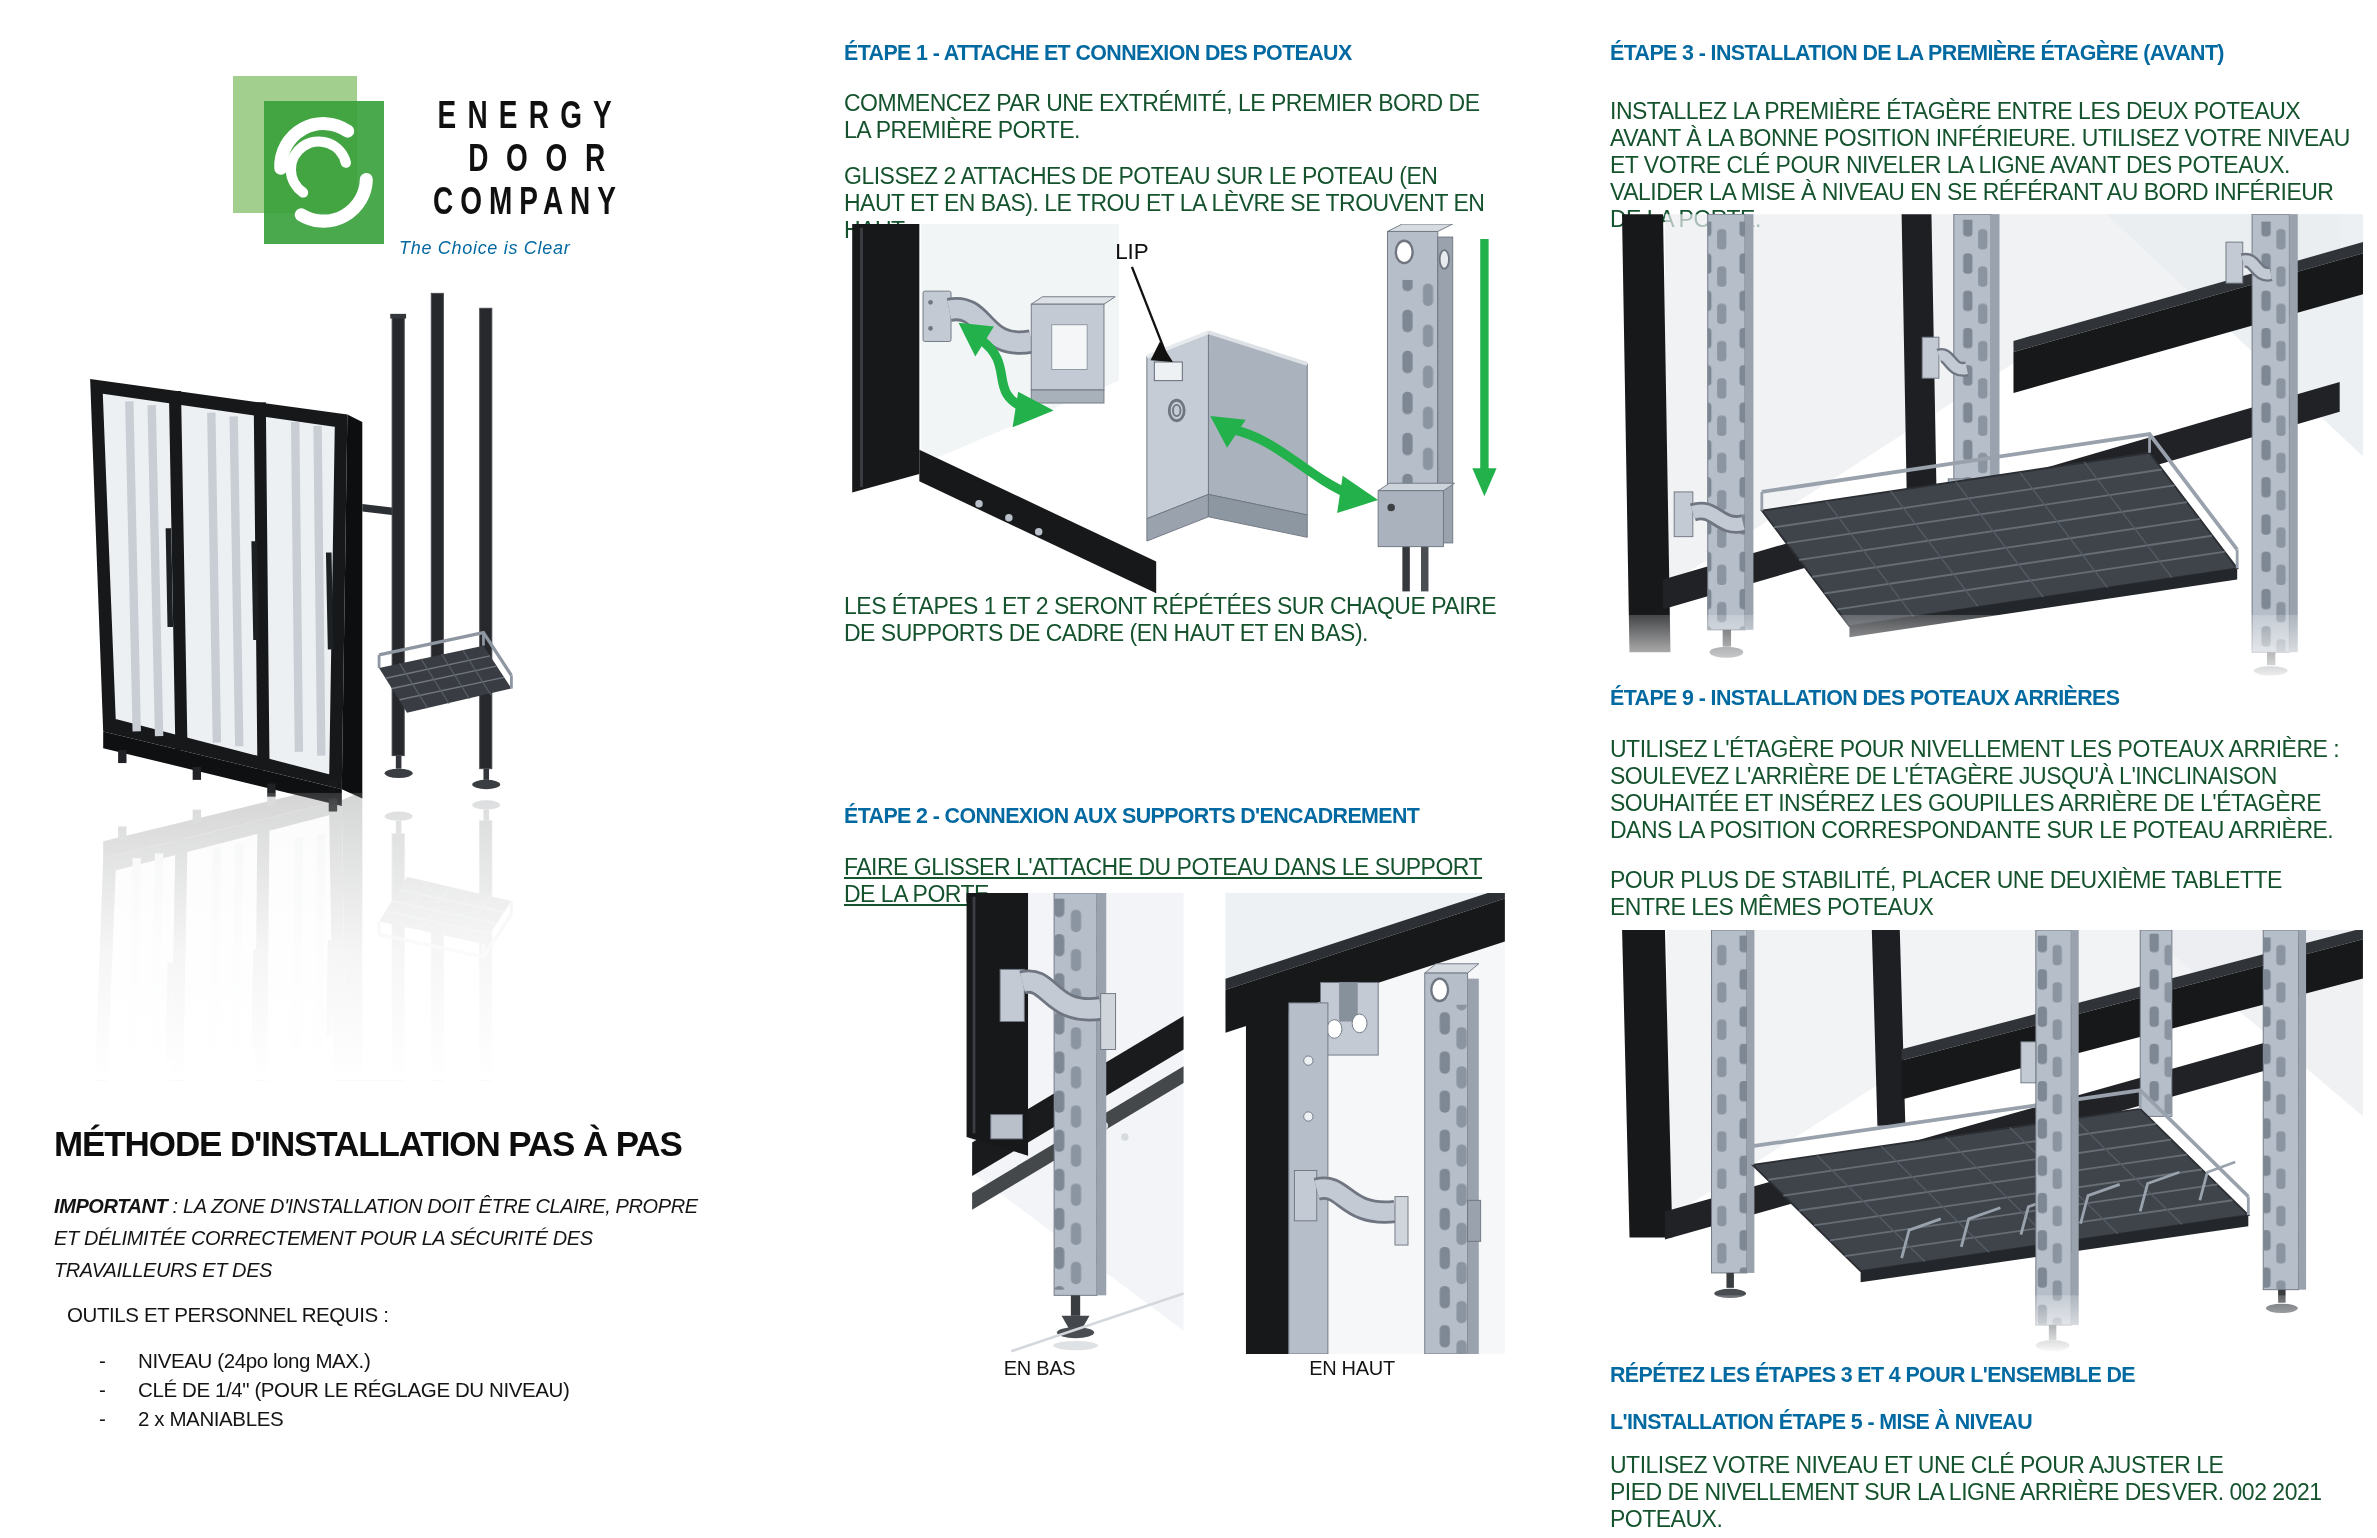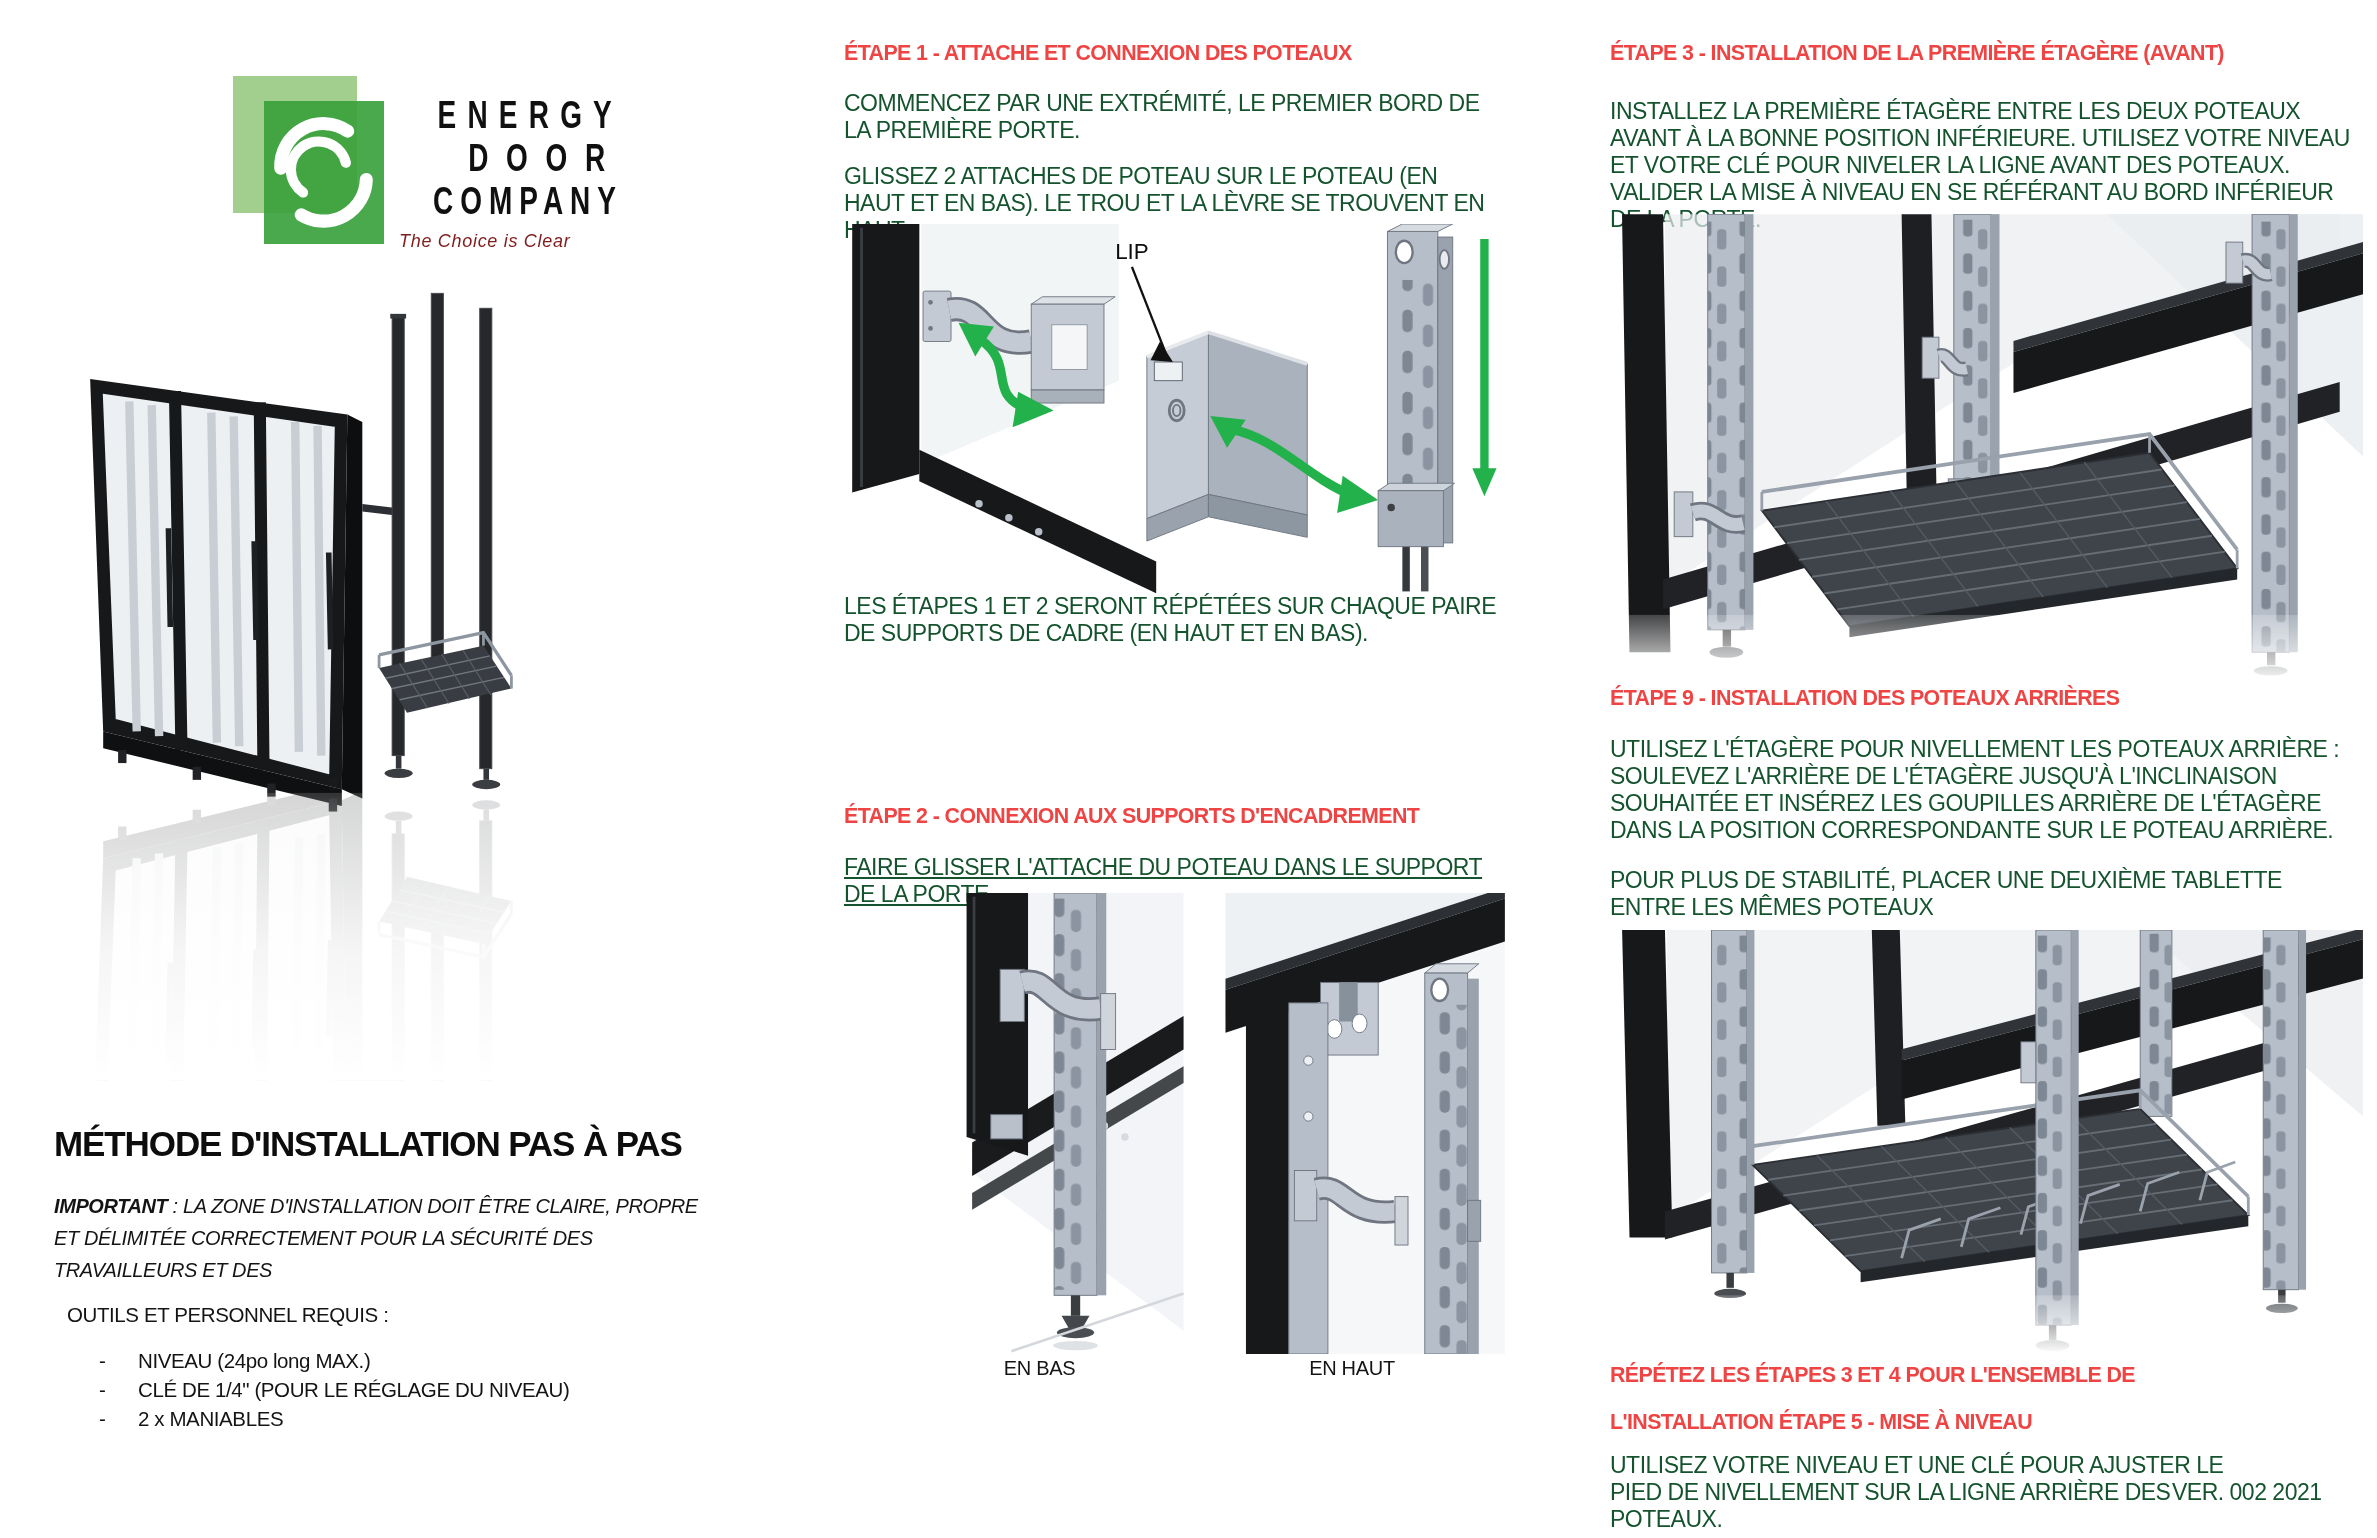"ÉTAPE 1 - ATTACHE ET" .h1 { color: #ef4444 -> #0369a1 }
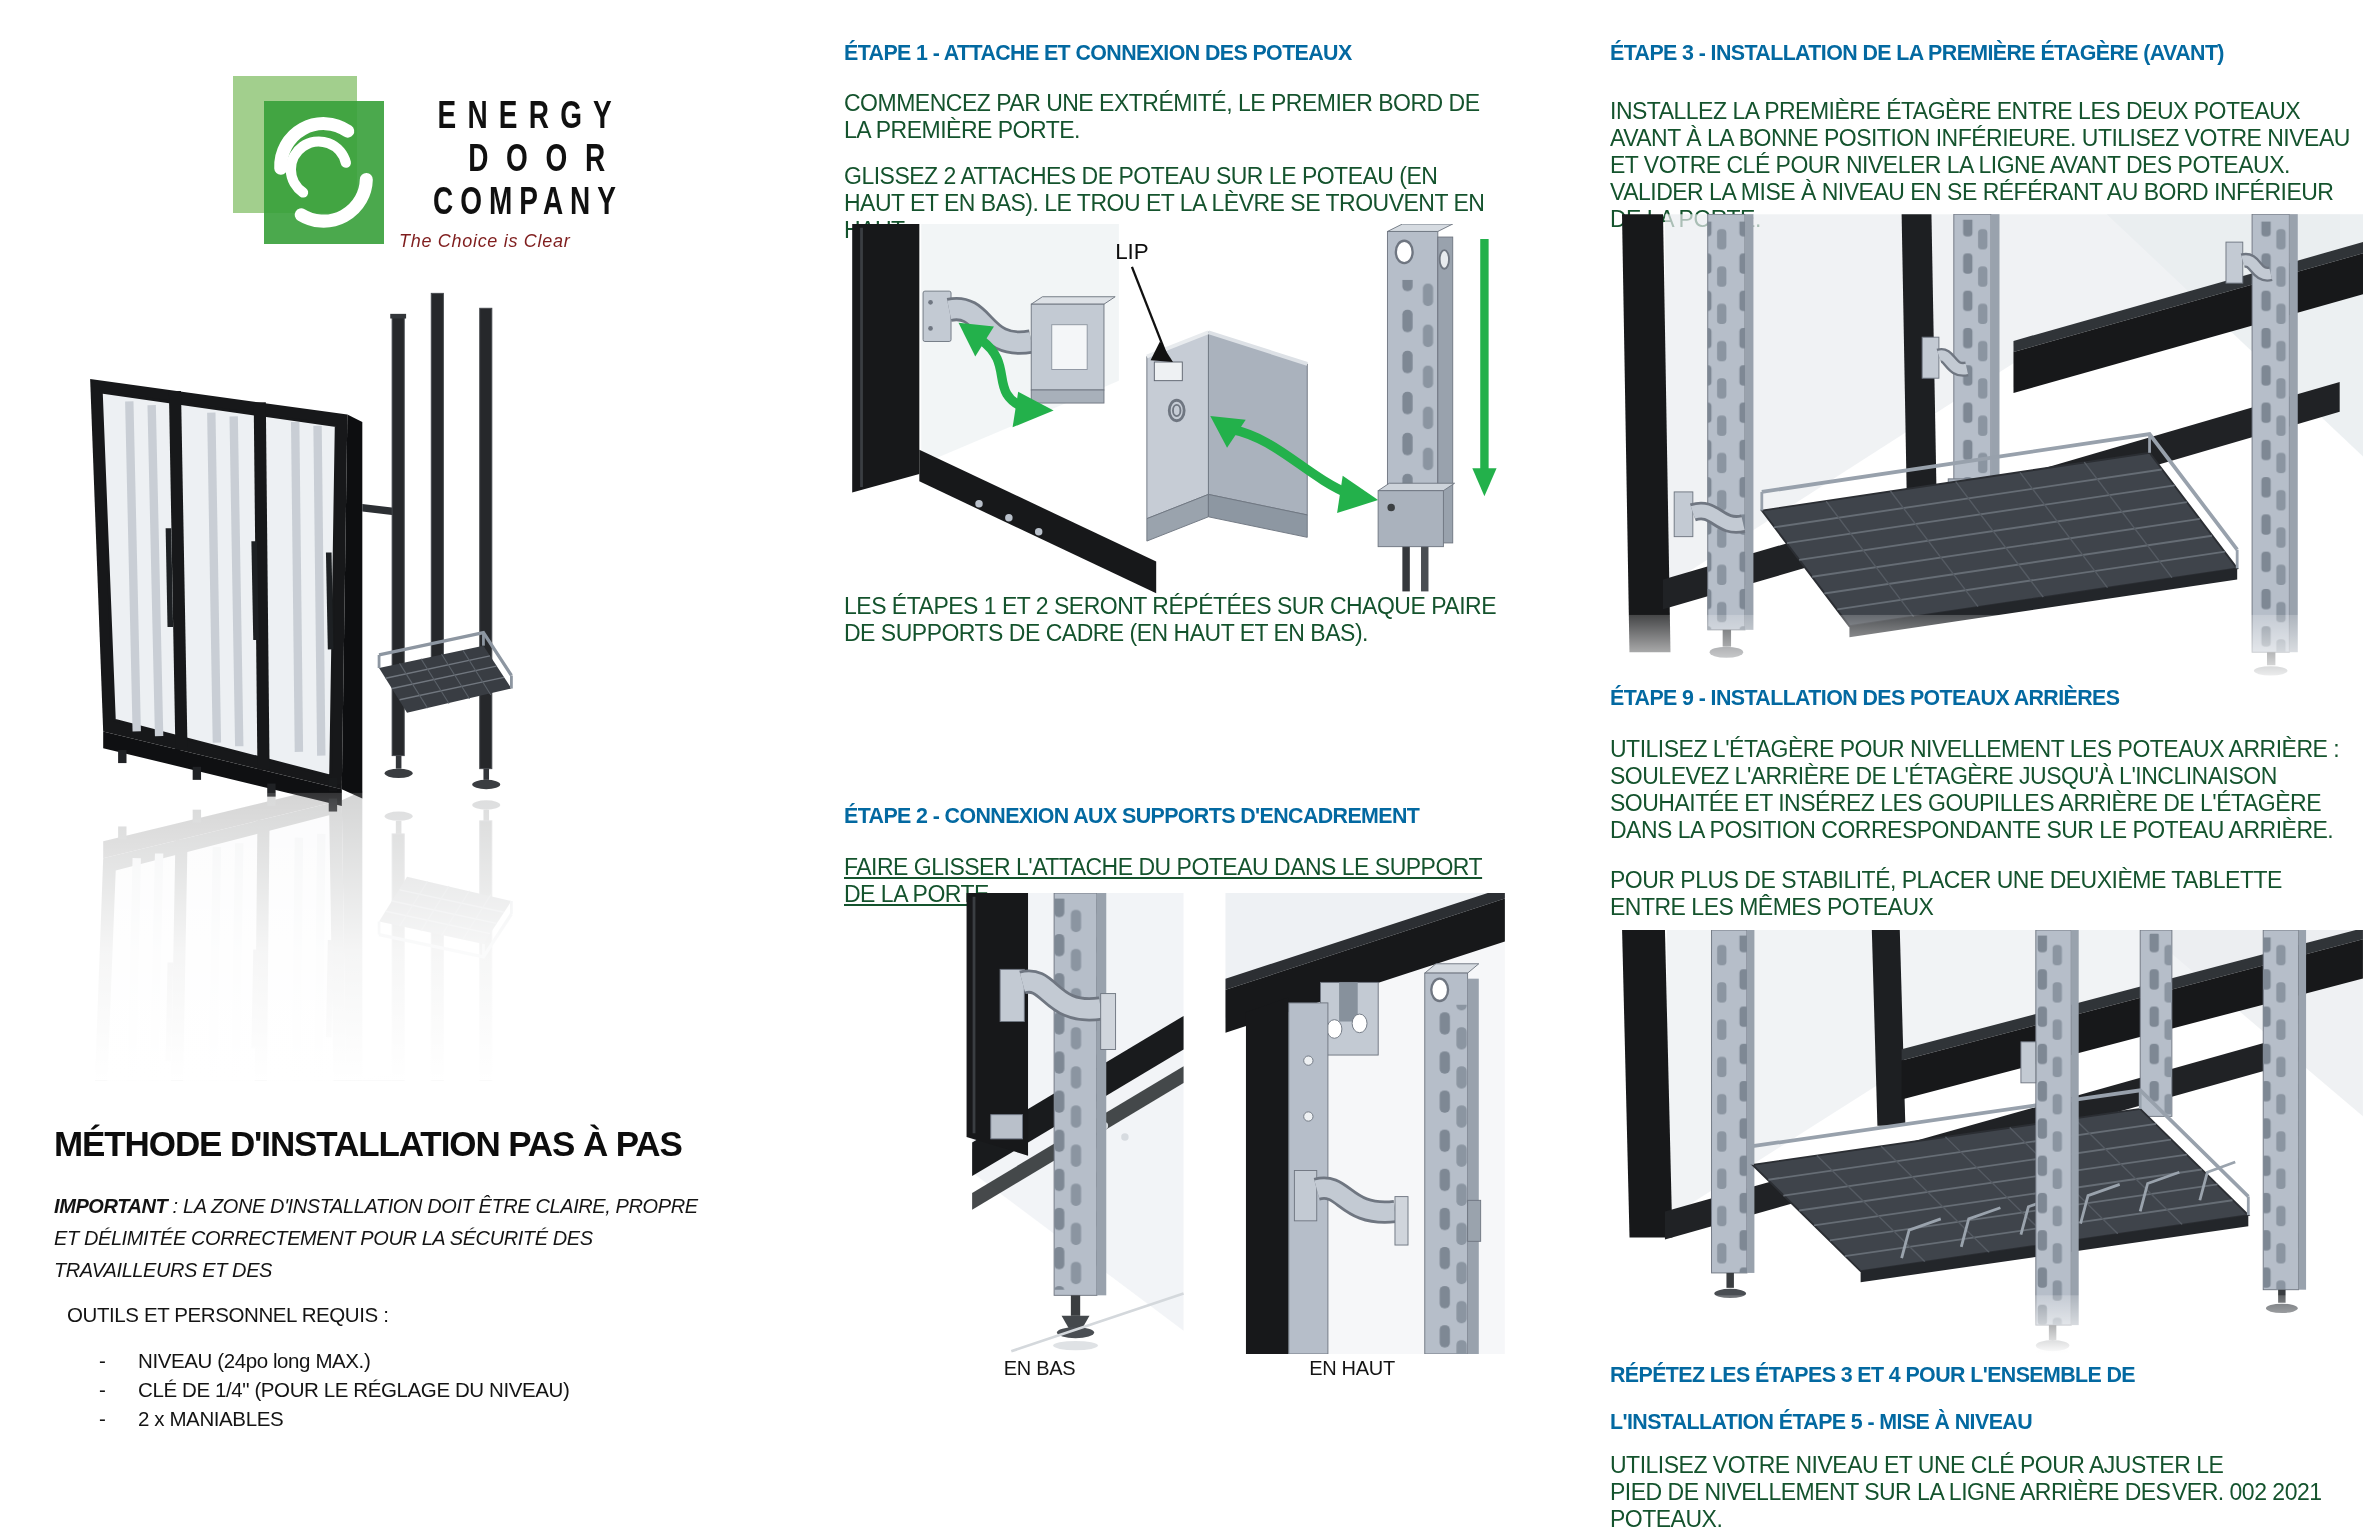"The Choice is Clear" .tagline { color: #7f1d1d -> #0369a1; margin-top: 9px -> 16px }
